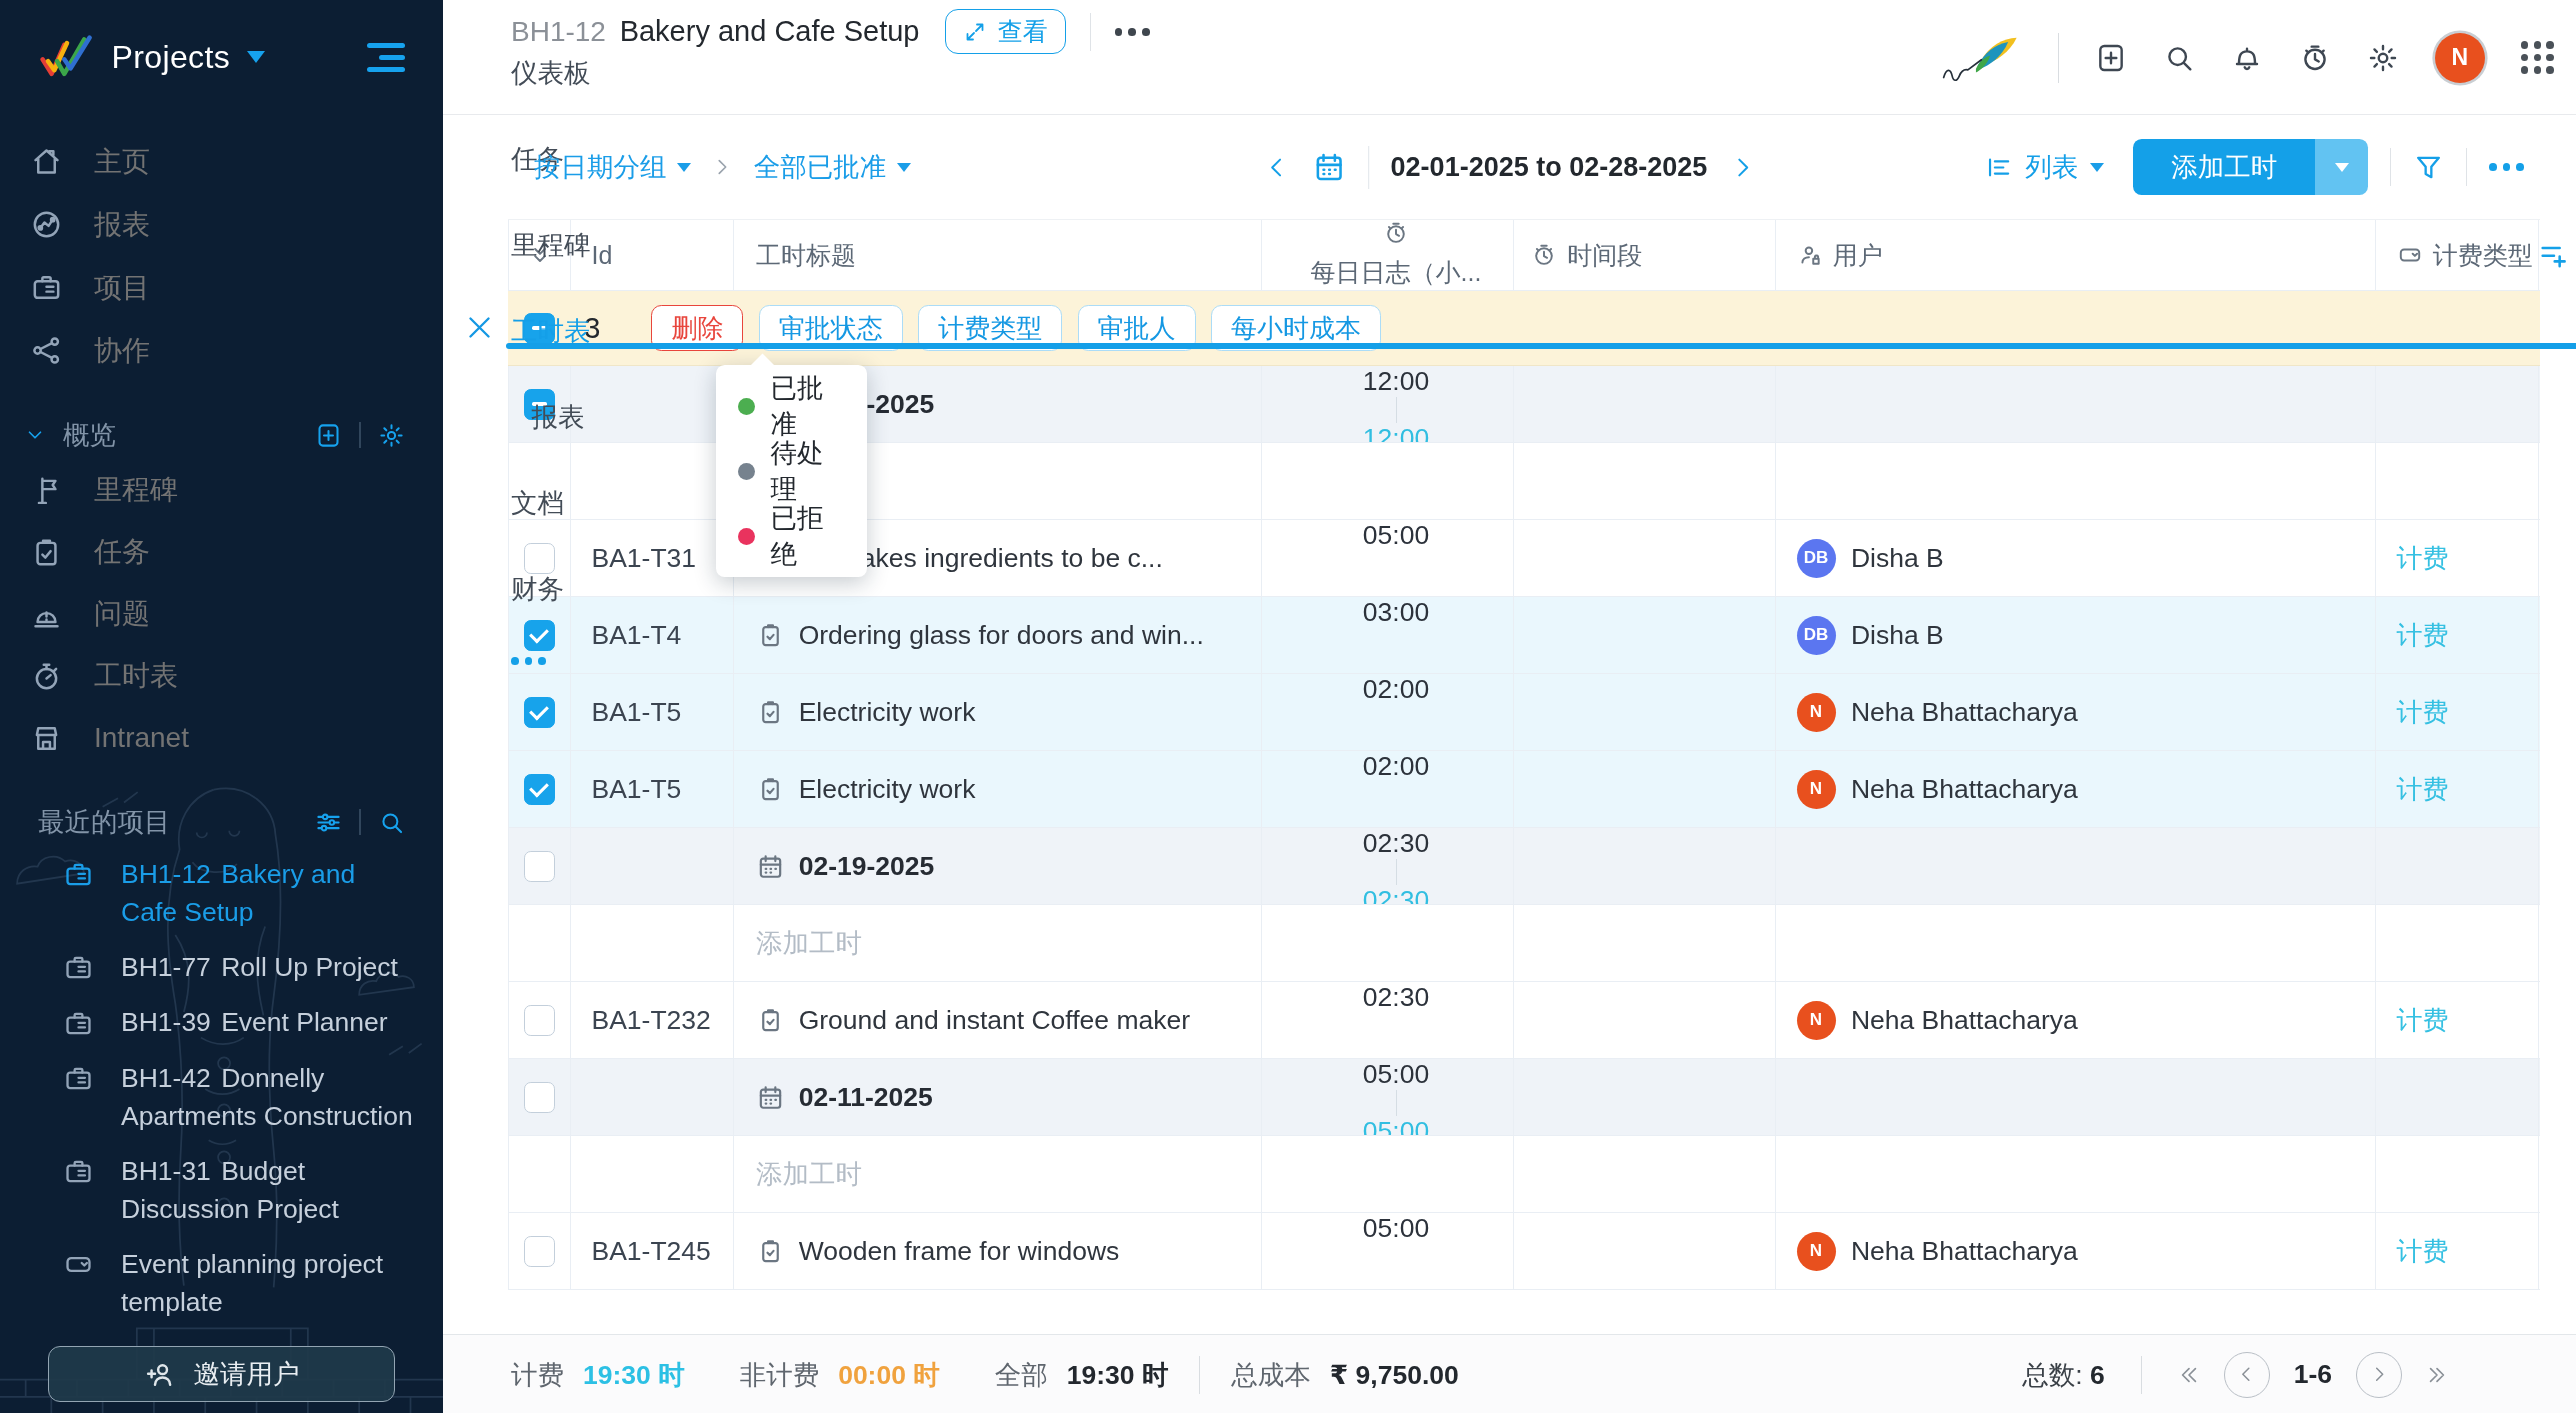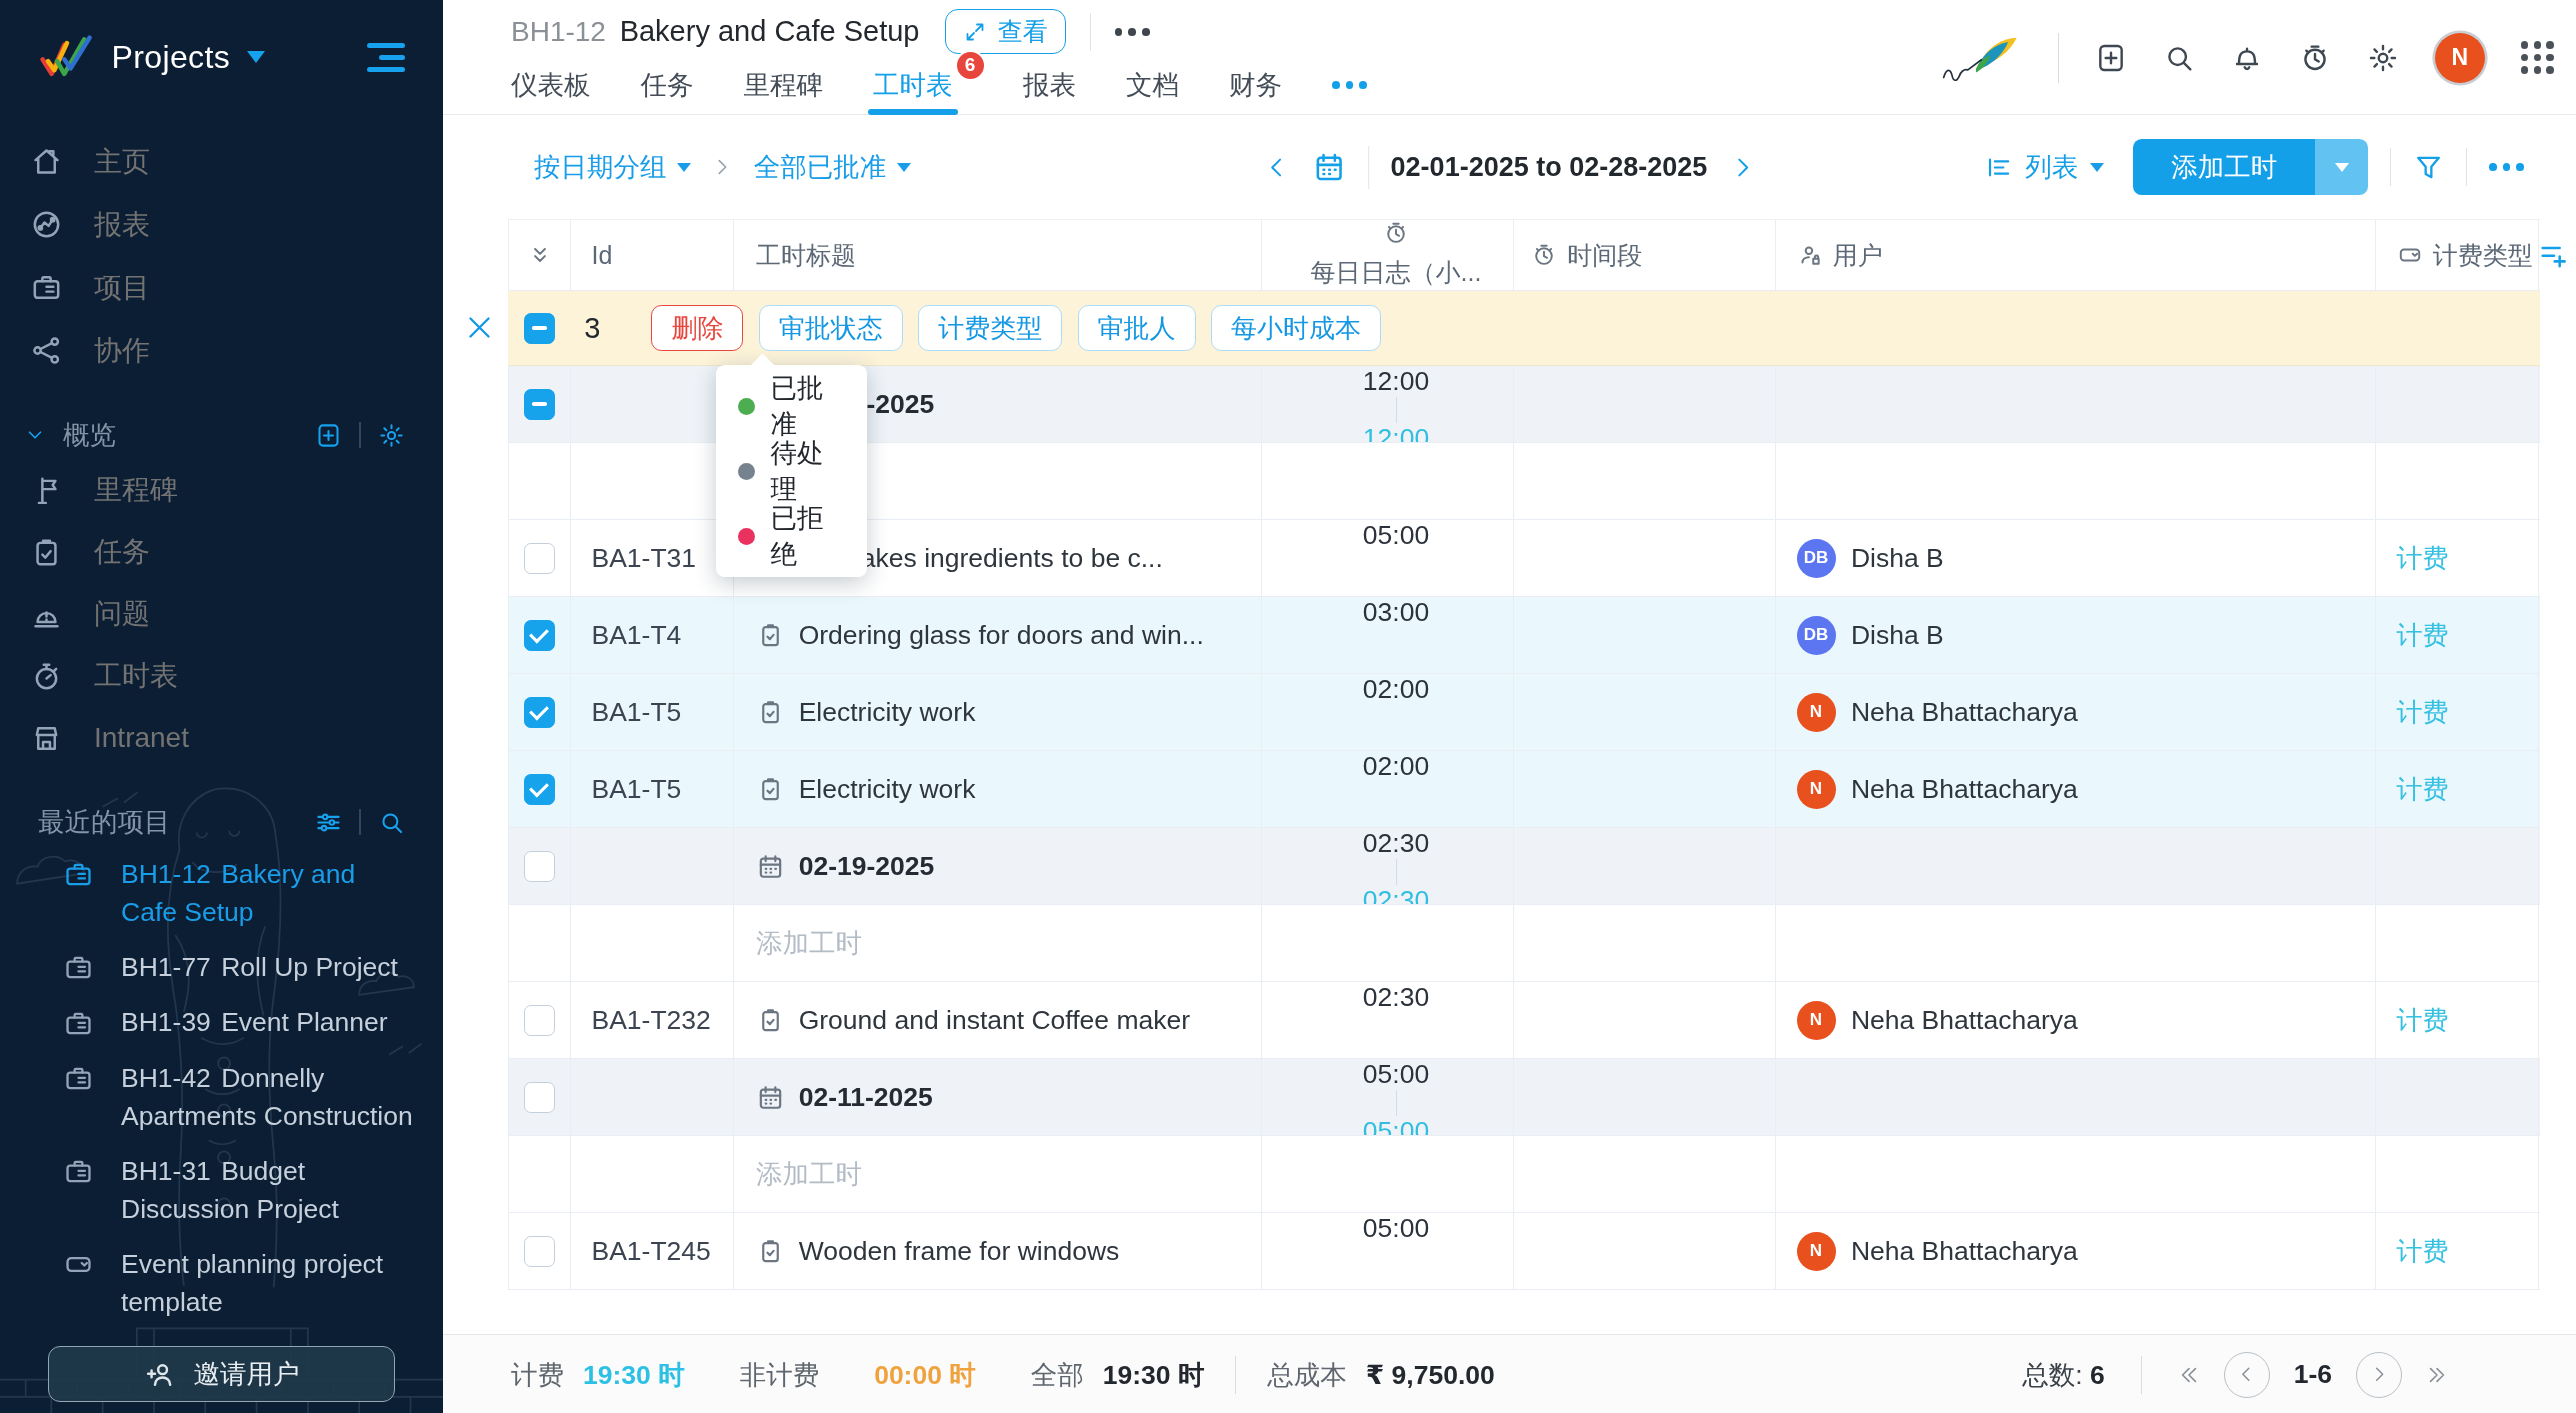"仪表板" .tabs-row { align-items: center -> none; flex-direction: none -> column }
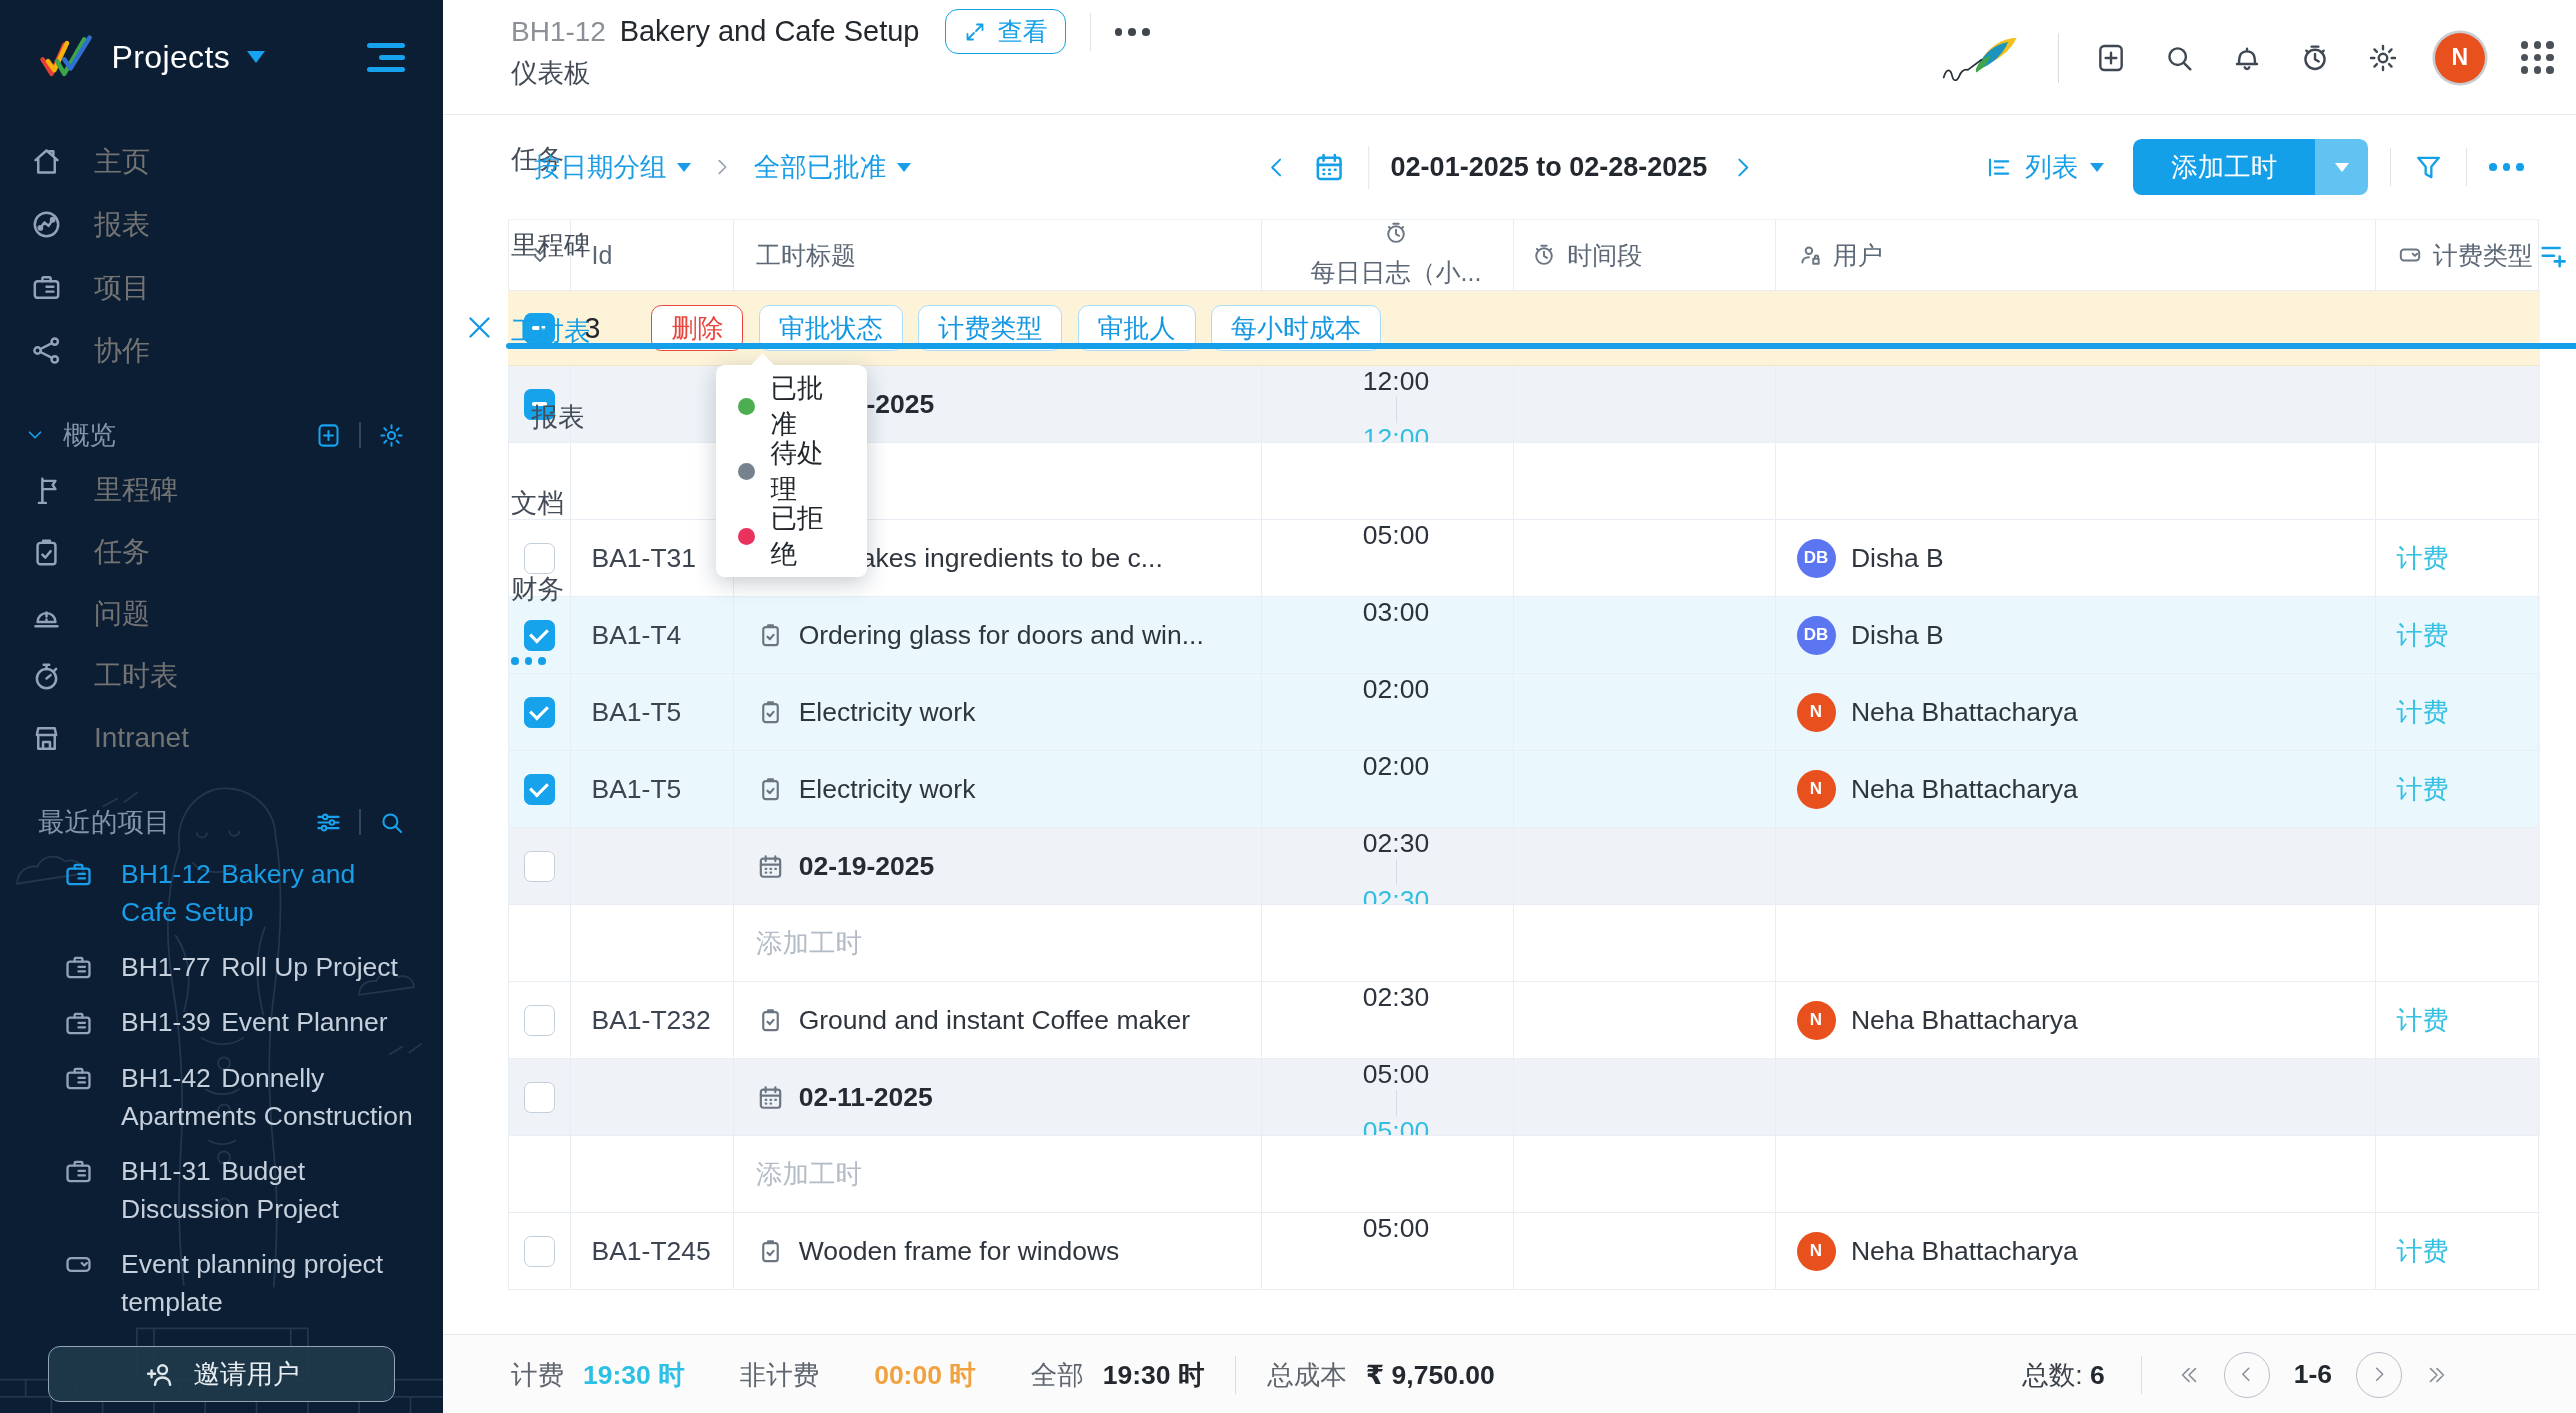"00:00 时" .ft-nonbill { margin-left: 36px -> none }
